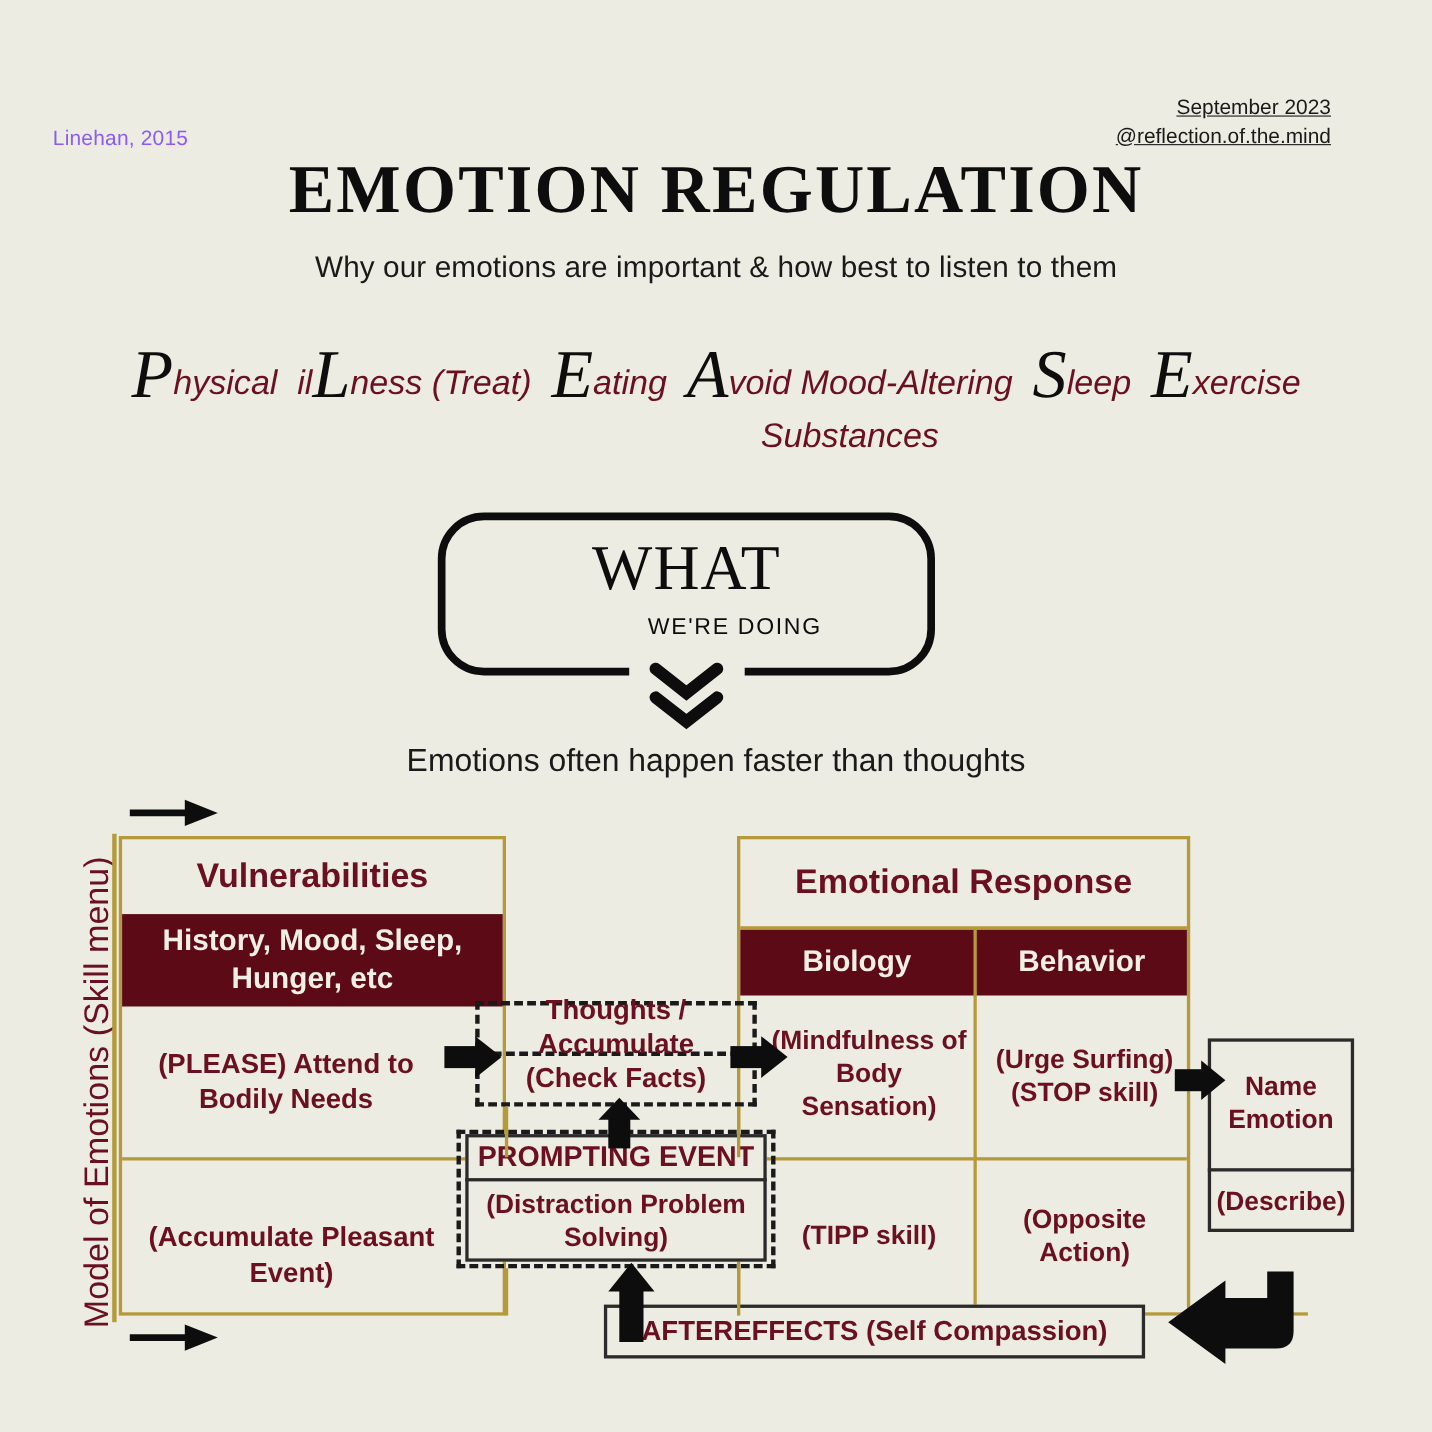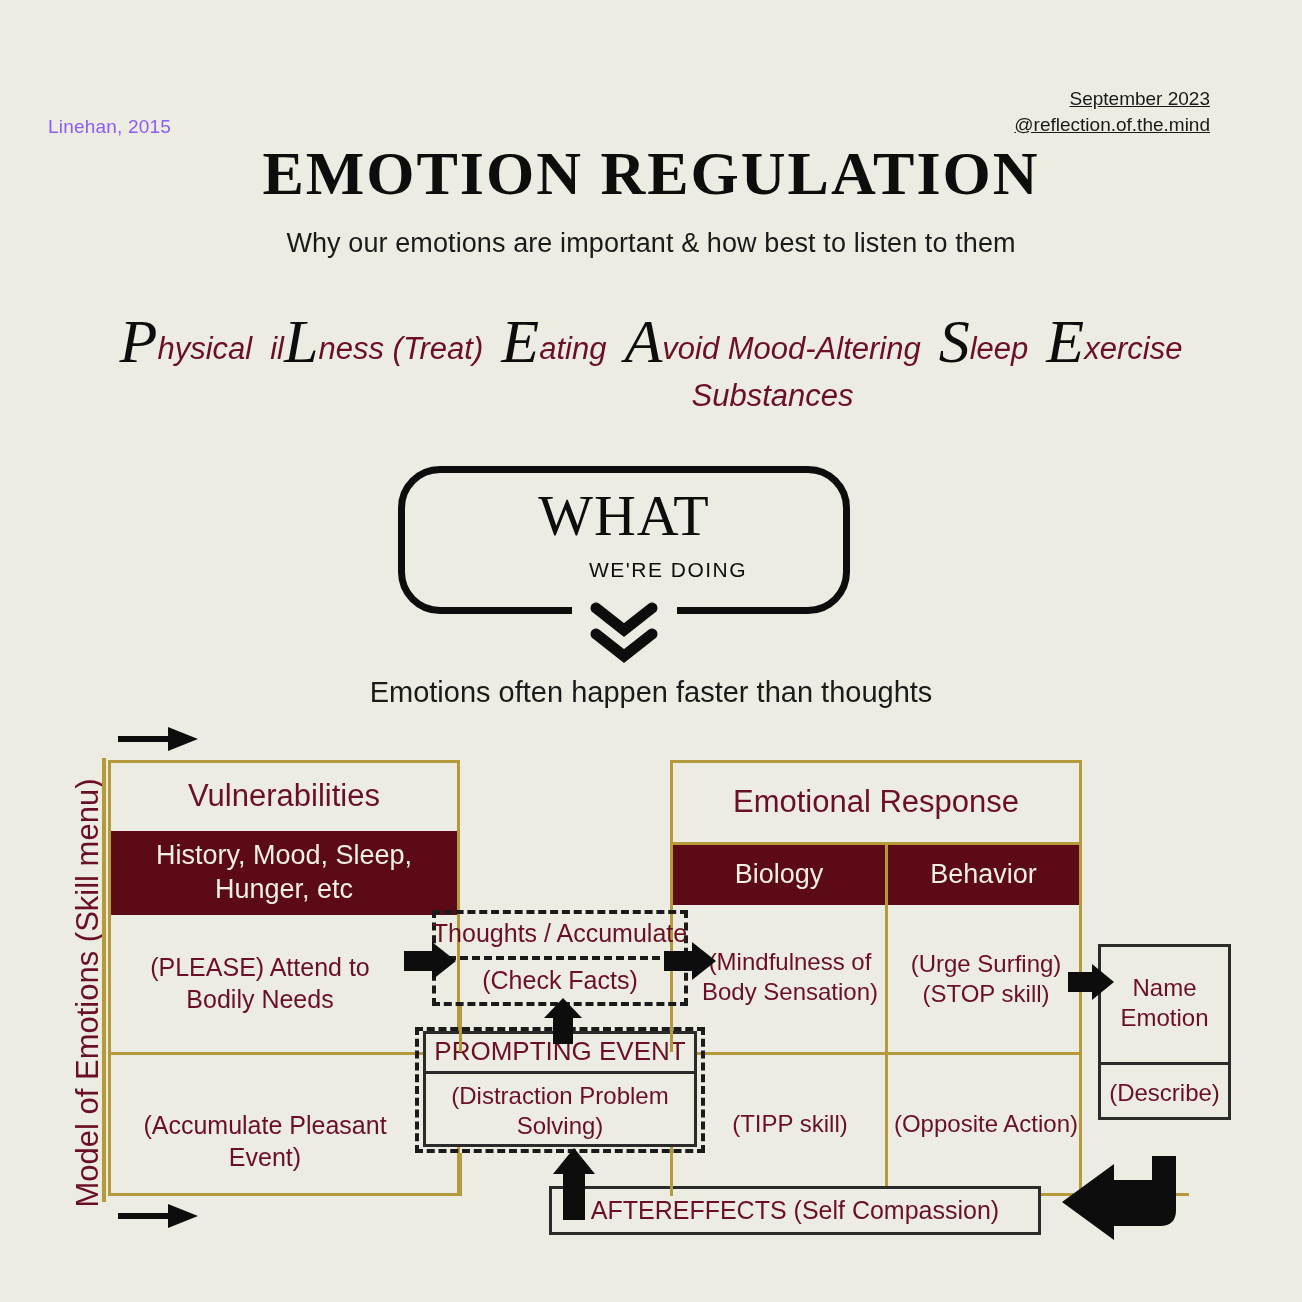"Vulnerabilities" .cell-text { font-weight: none -> bold }
